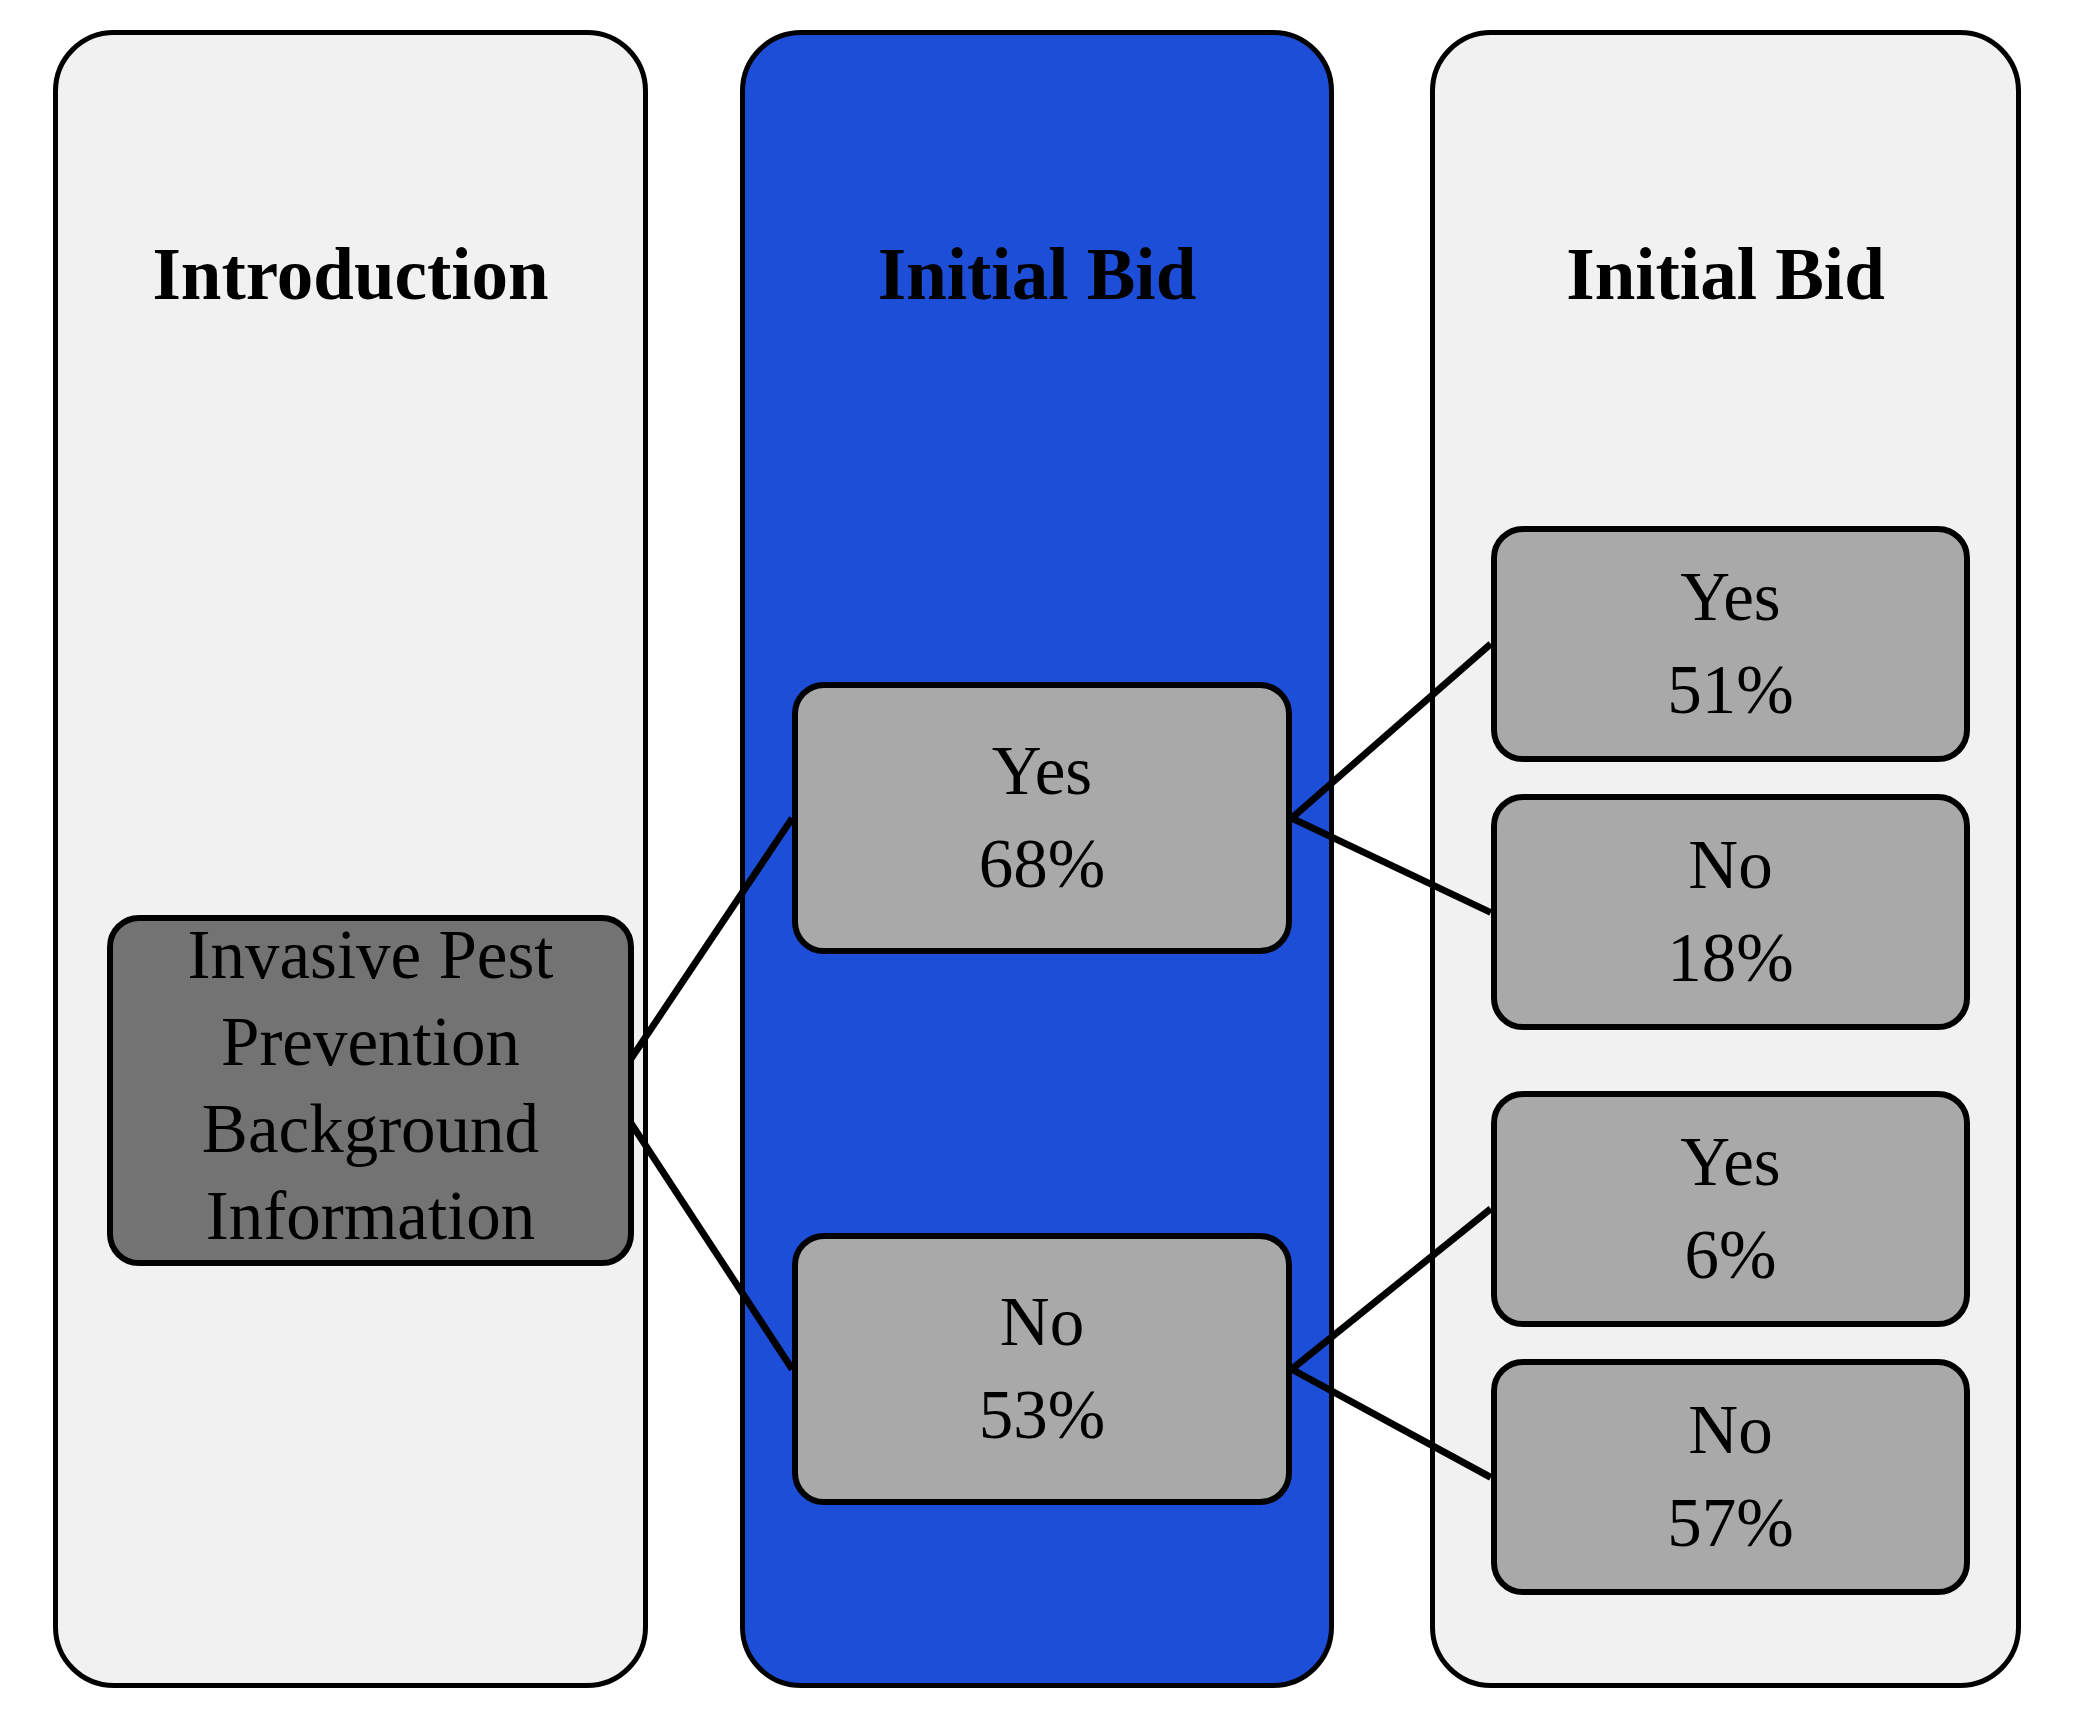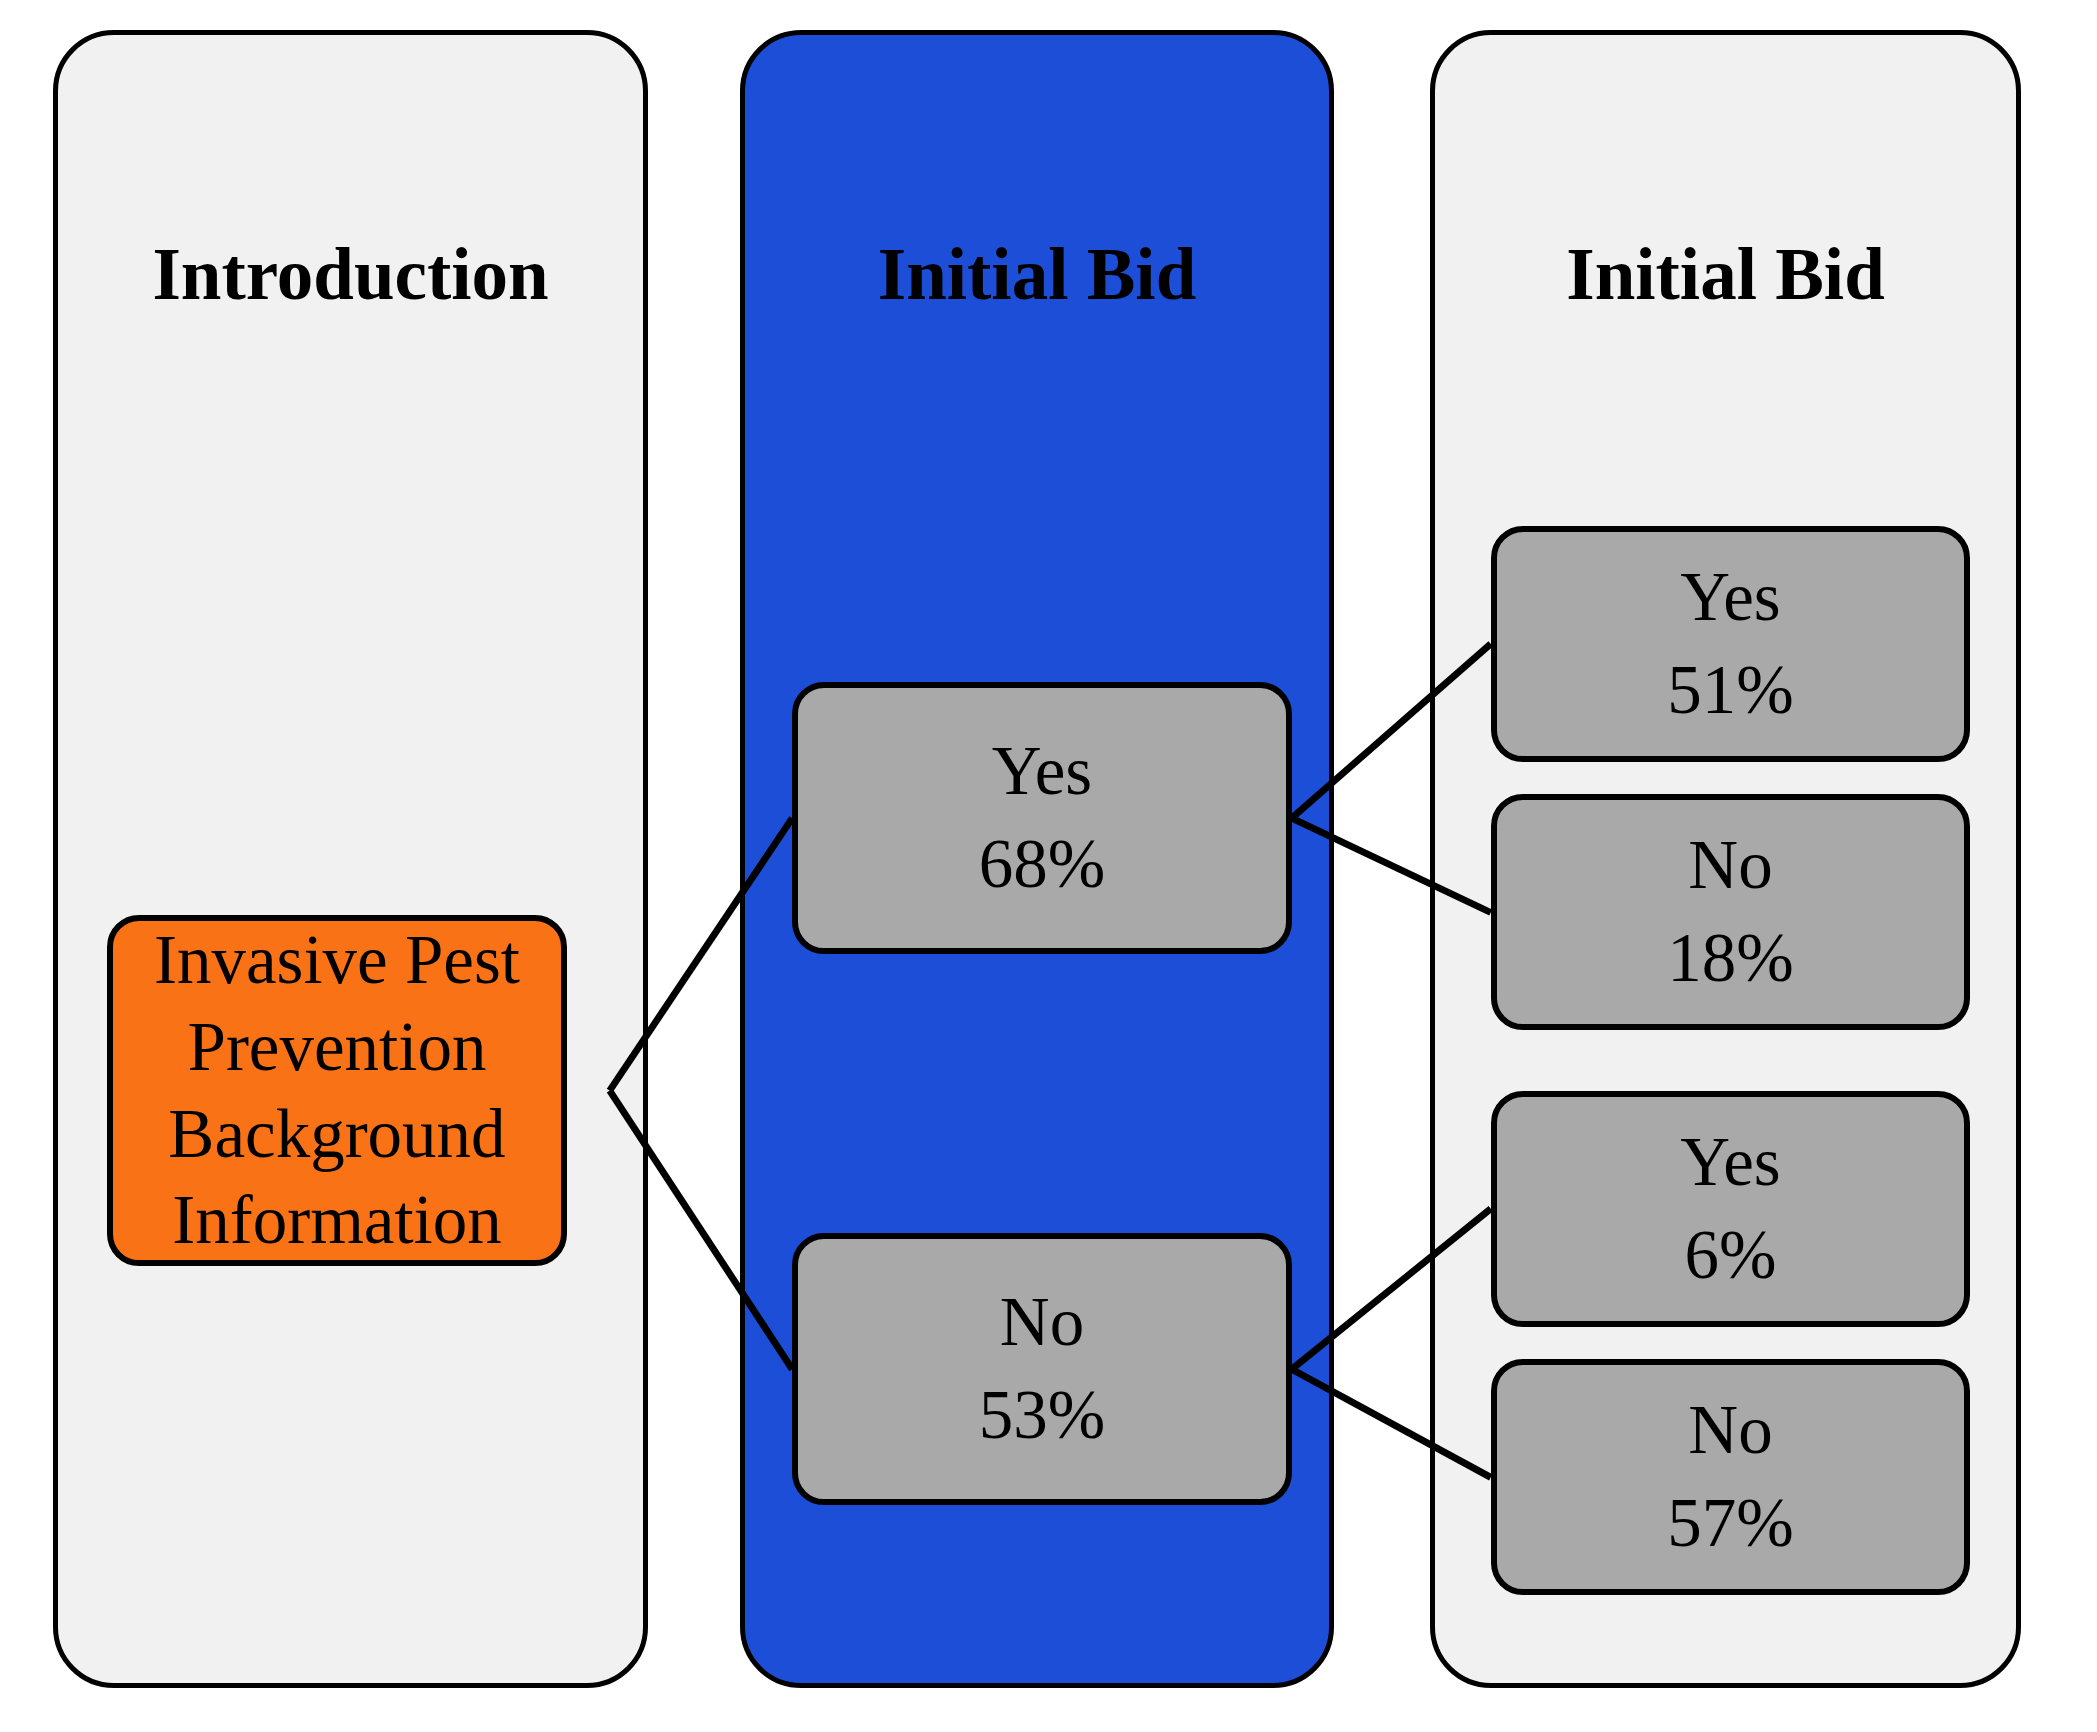"Invasive Pest Prevention Background" div.node { background: #f97316 -> #737373; justify-content: none -> flex-end; width: 460px -> 527px }
